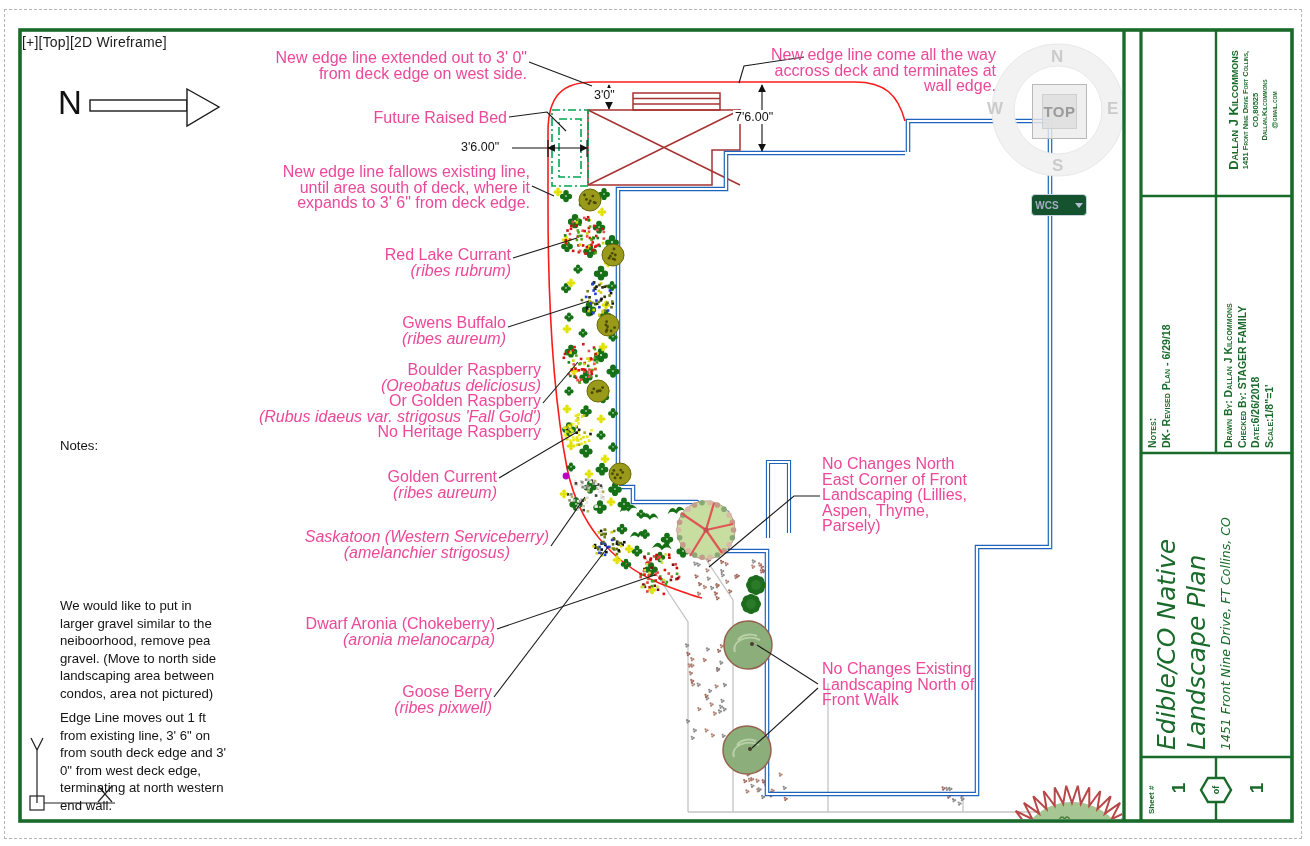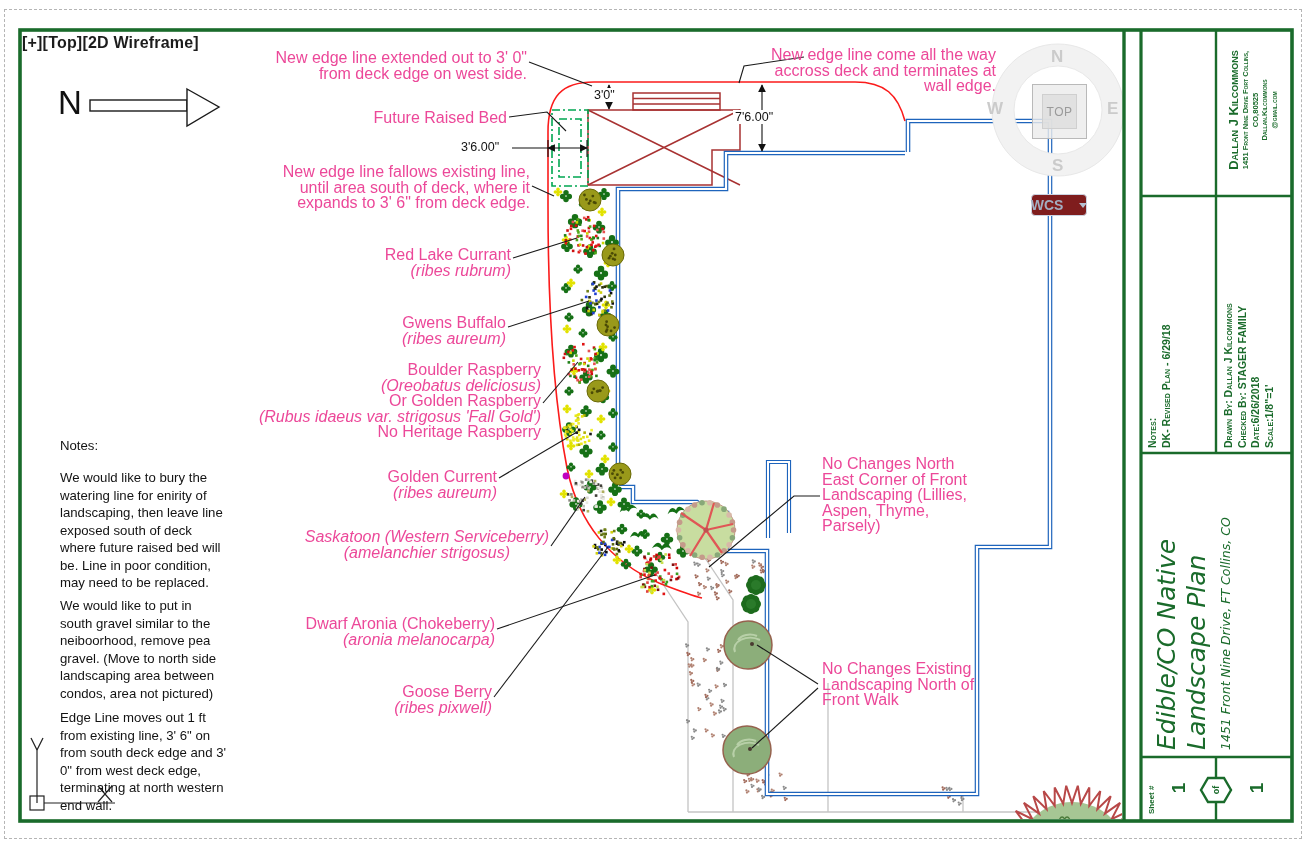"[+][Top][2D Wireframe]" .vplabel { font-size: 16px -> 14px; font-weight: 700 -> 400 }
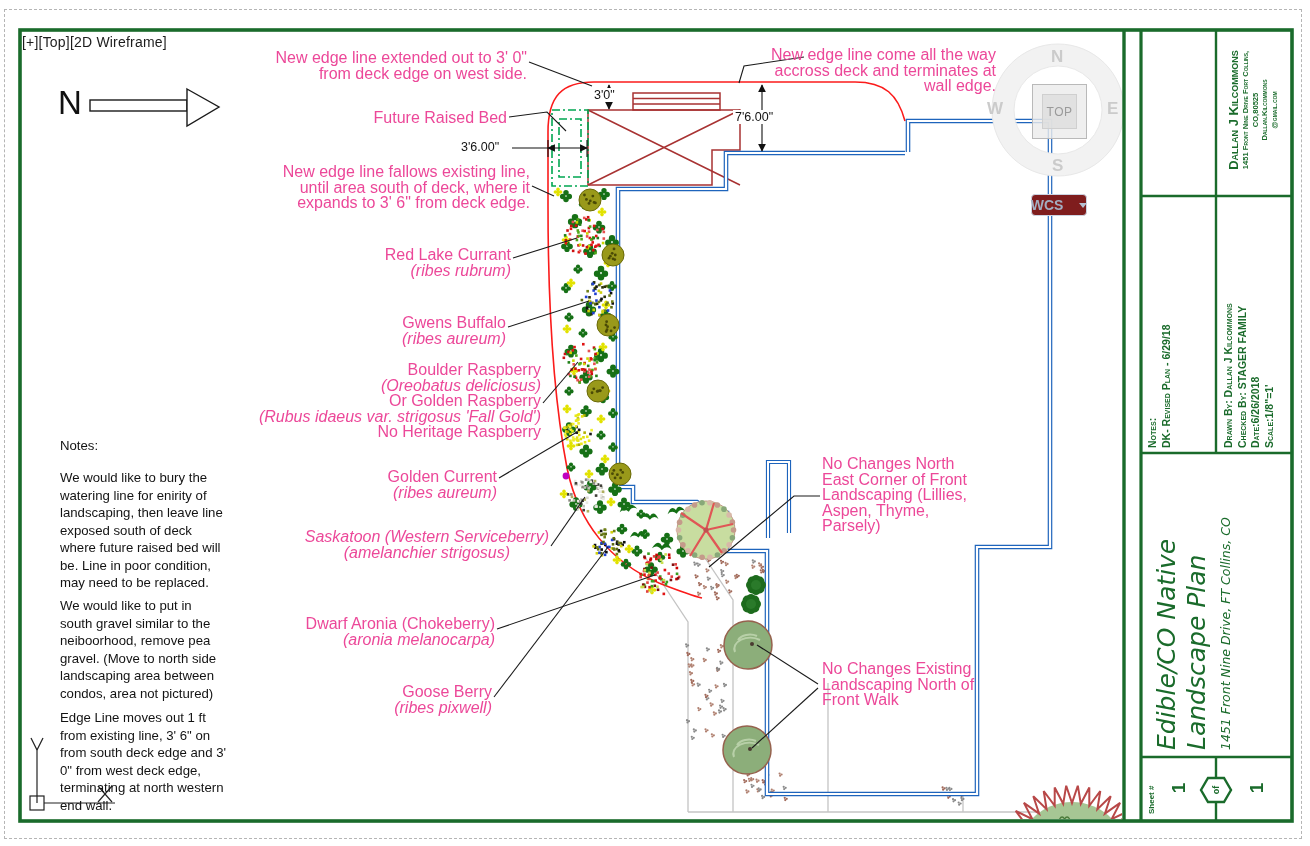"TOP" .cube-top { font-size: 12px -> 15px; font-weight: 400 -> 700 }
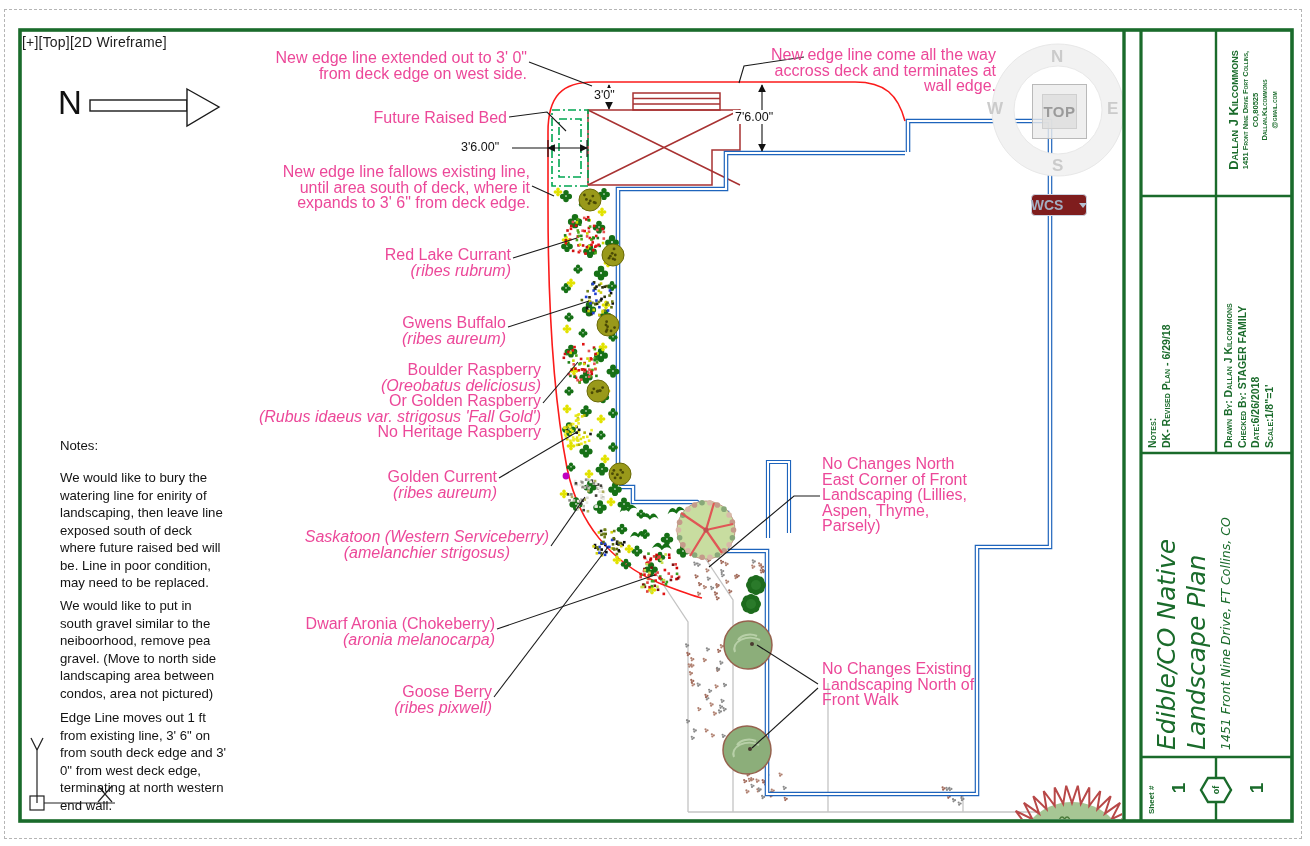"WCS" .wcs { background: #7f1d1d -> #14532d; font-size: 14px -> 10px }
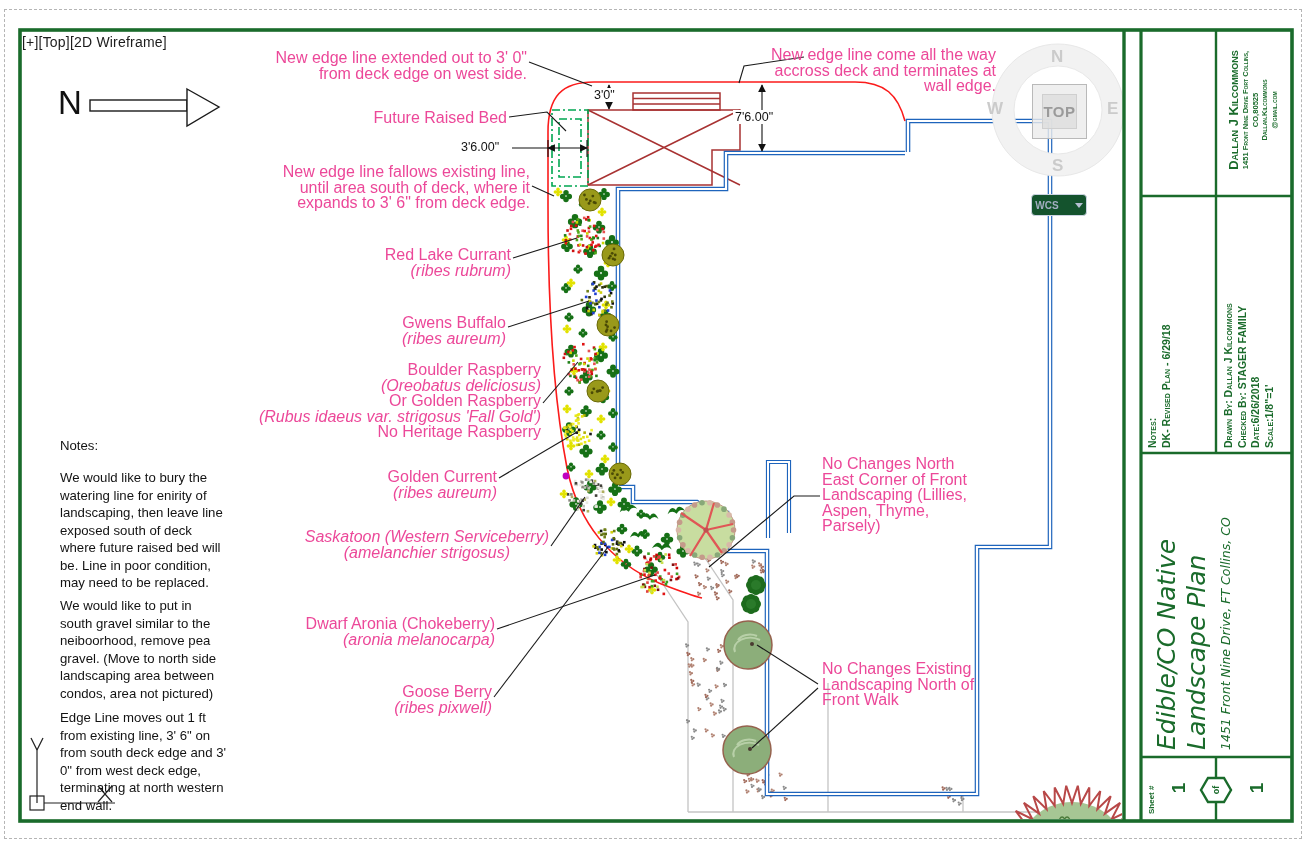"We would like to bury" div.notes { html: <div>We would like to bury the watering line for enirity of landscaping, then leave line exposed south of deck where future raised bed will be. Line in poor condition, may need to be replaced.</div> -> none }
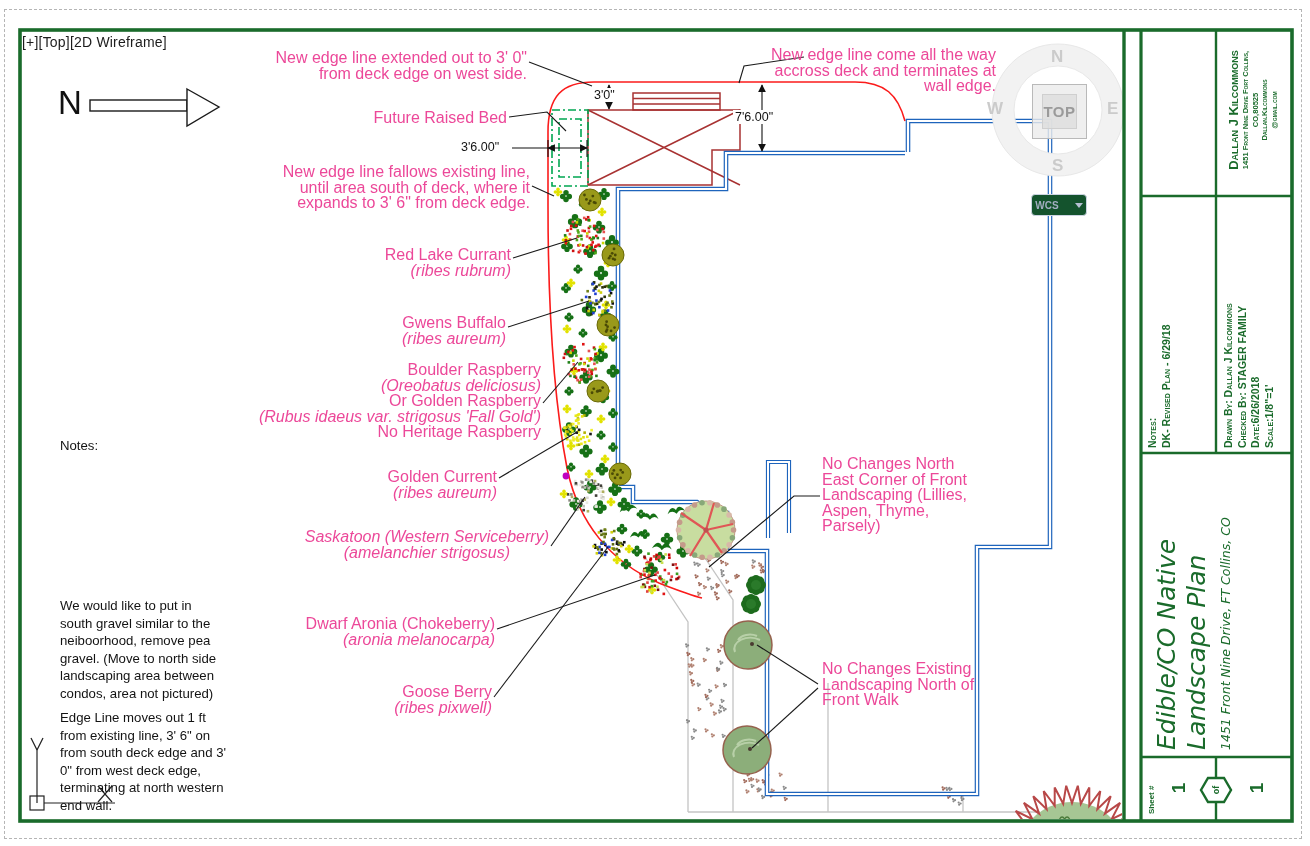"We would like to put" div.notes { text: south -> larger }
